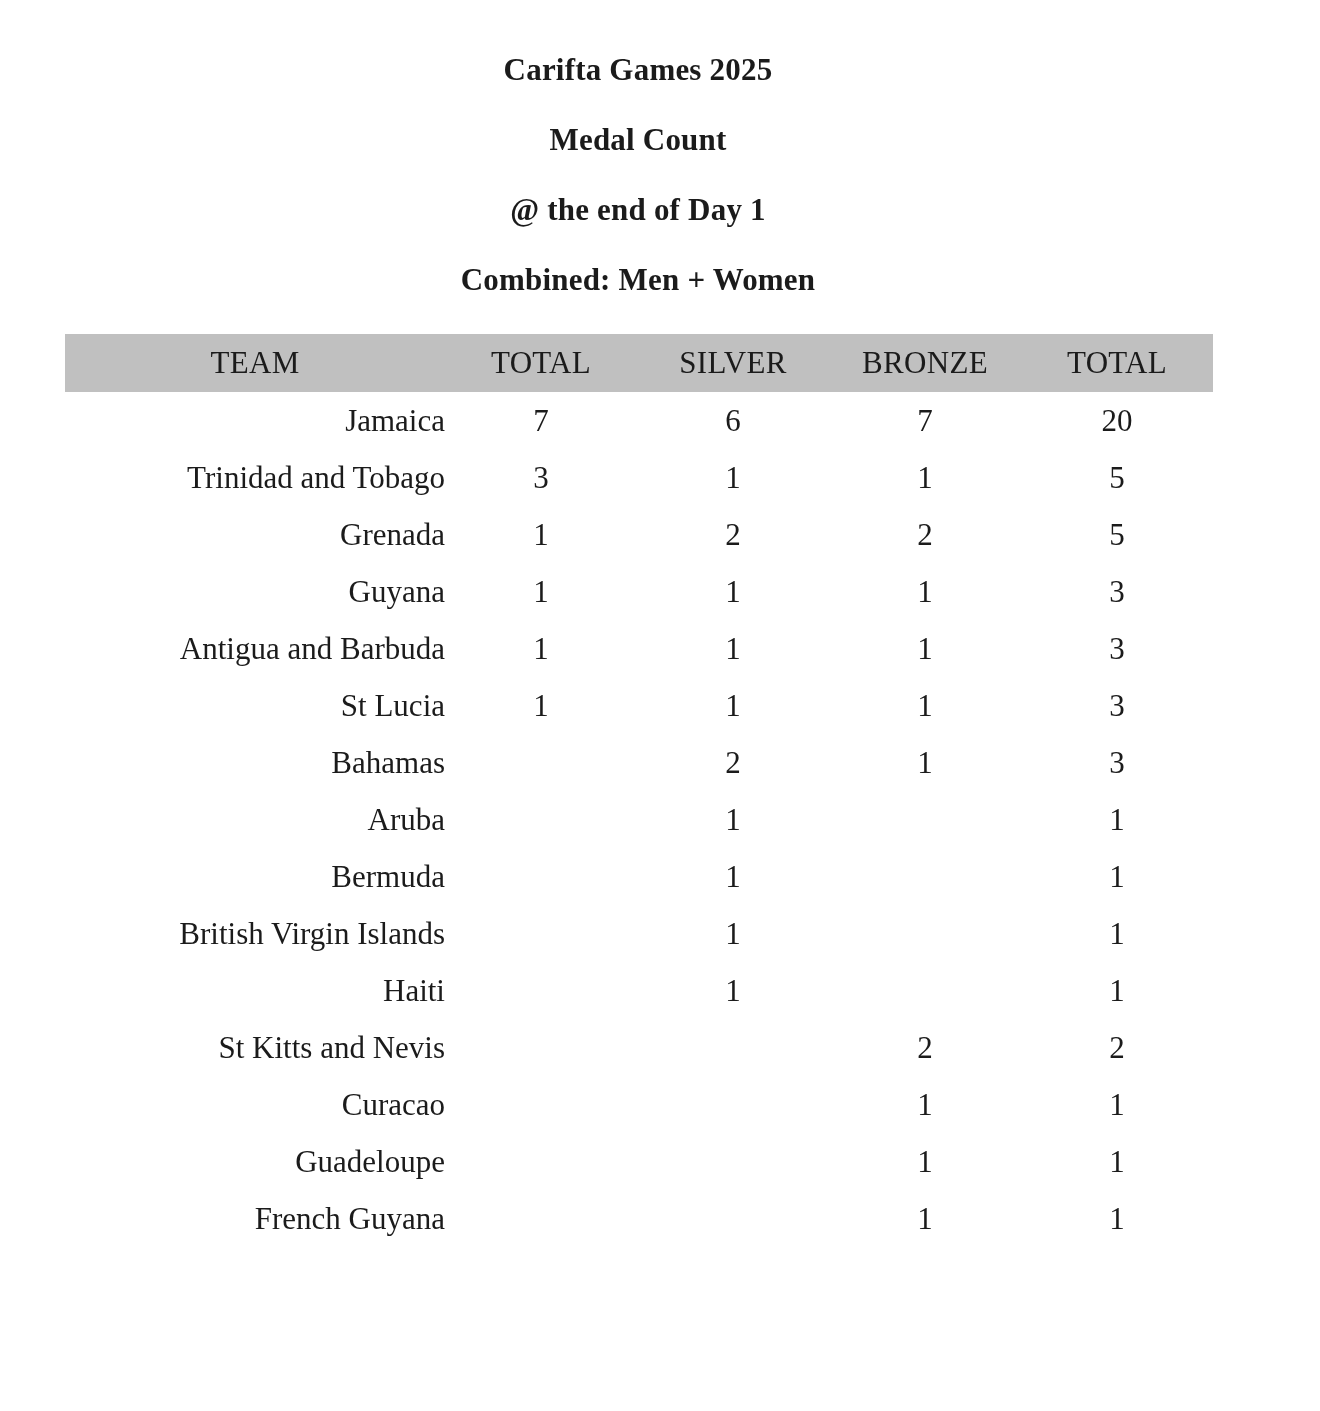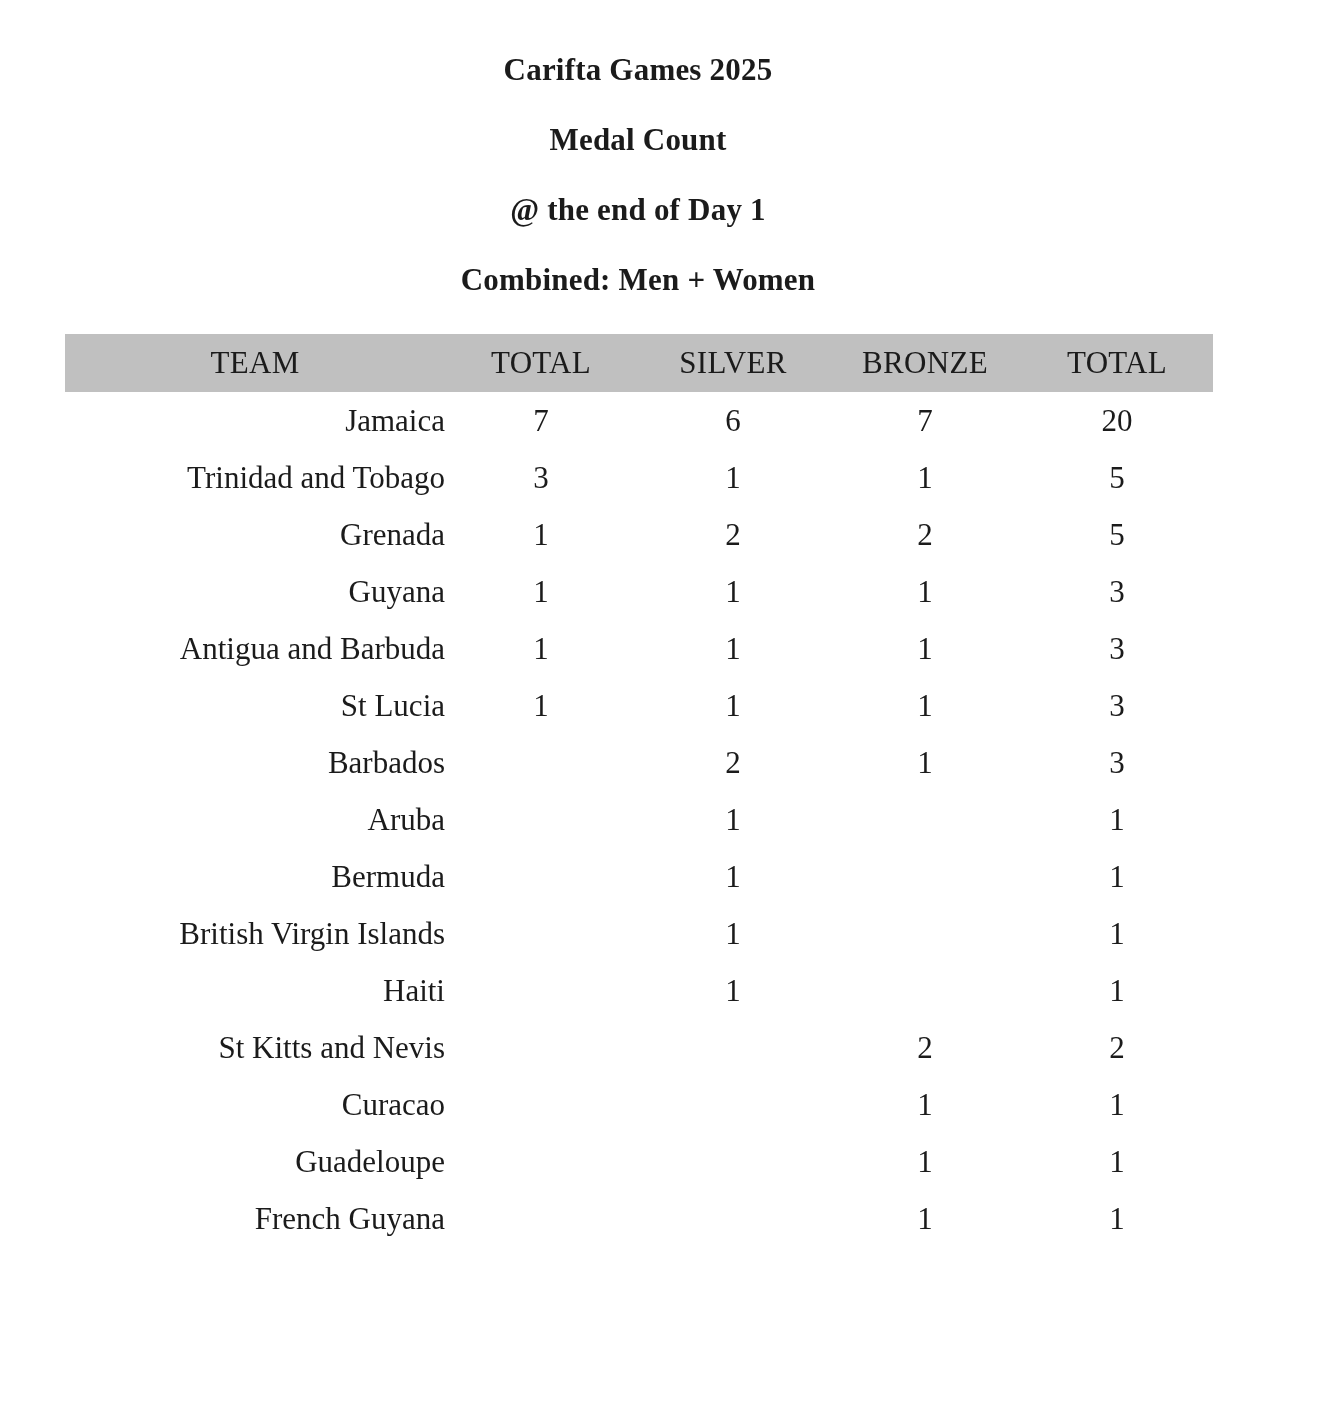"Barbados" td.team-cell { text: Barbados -> Bahamas }
